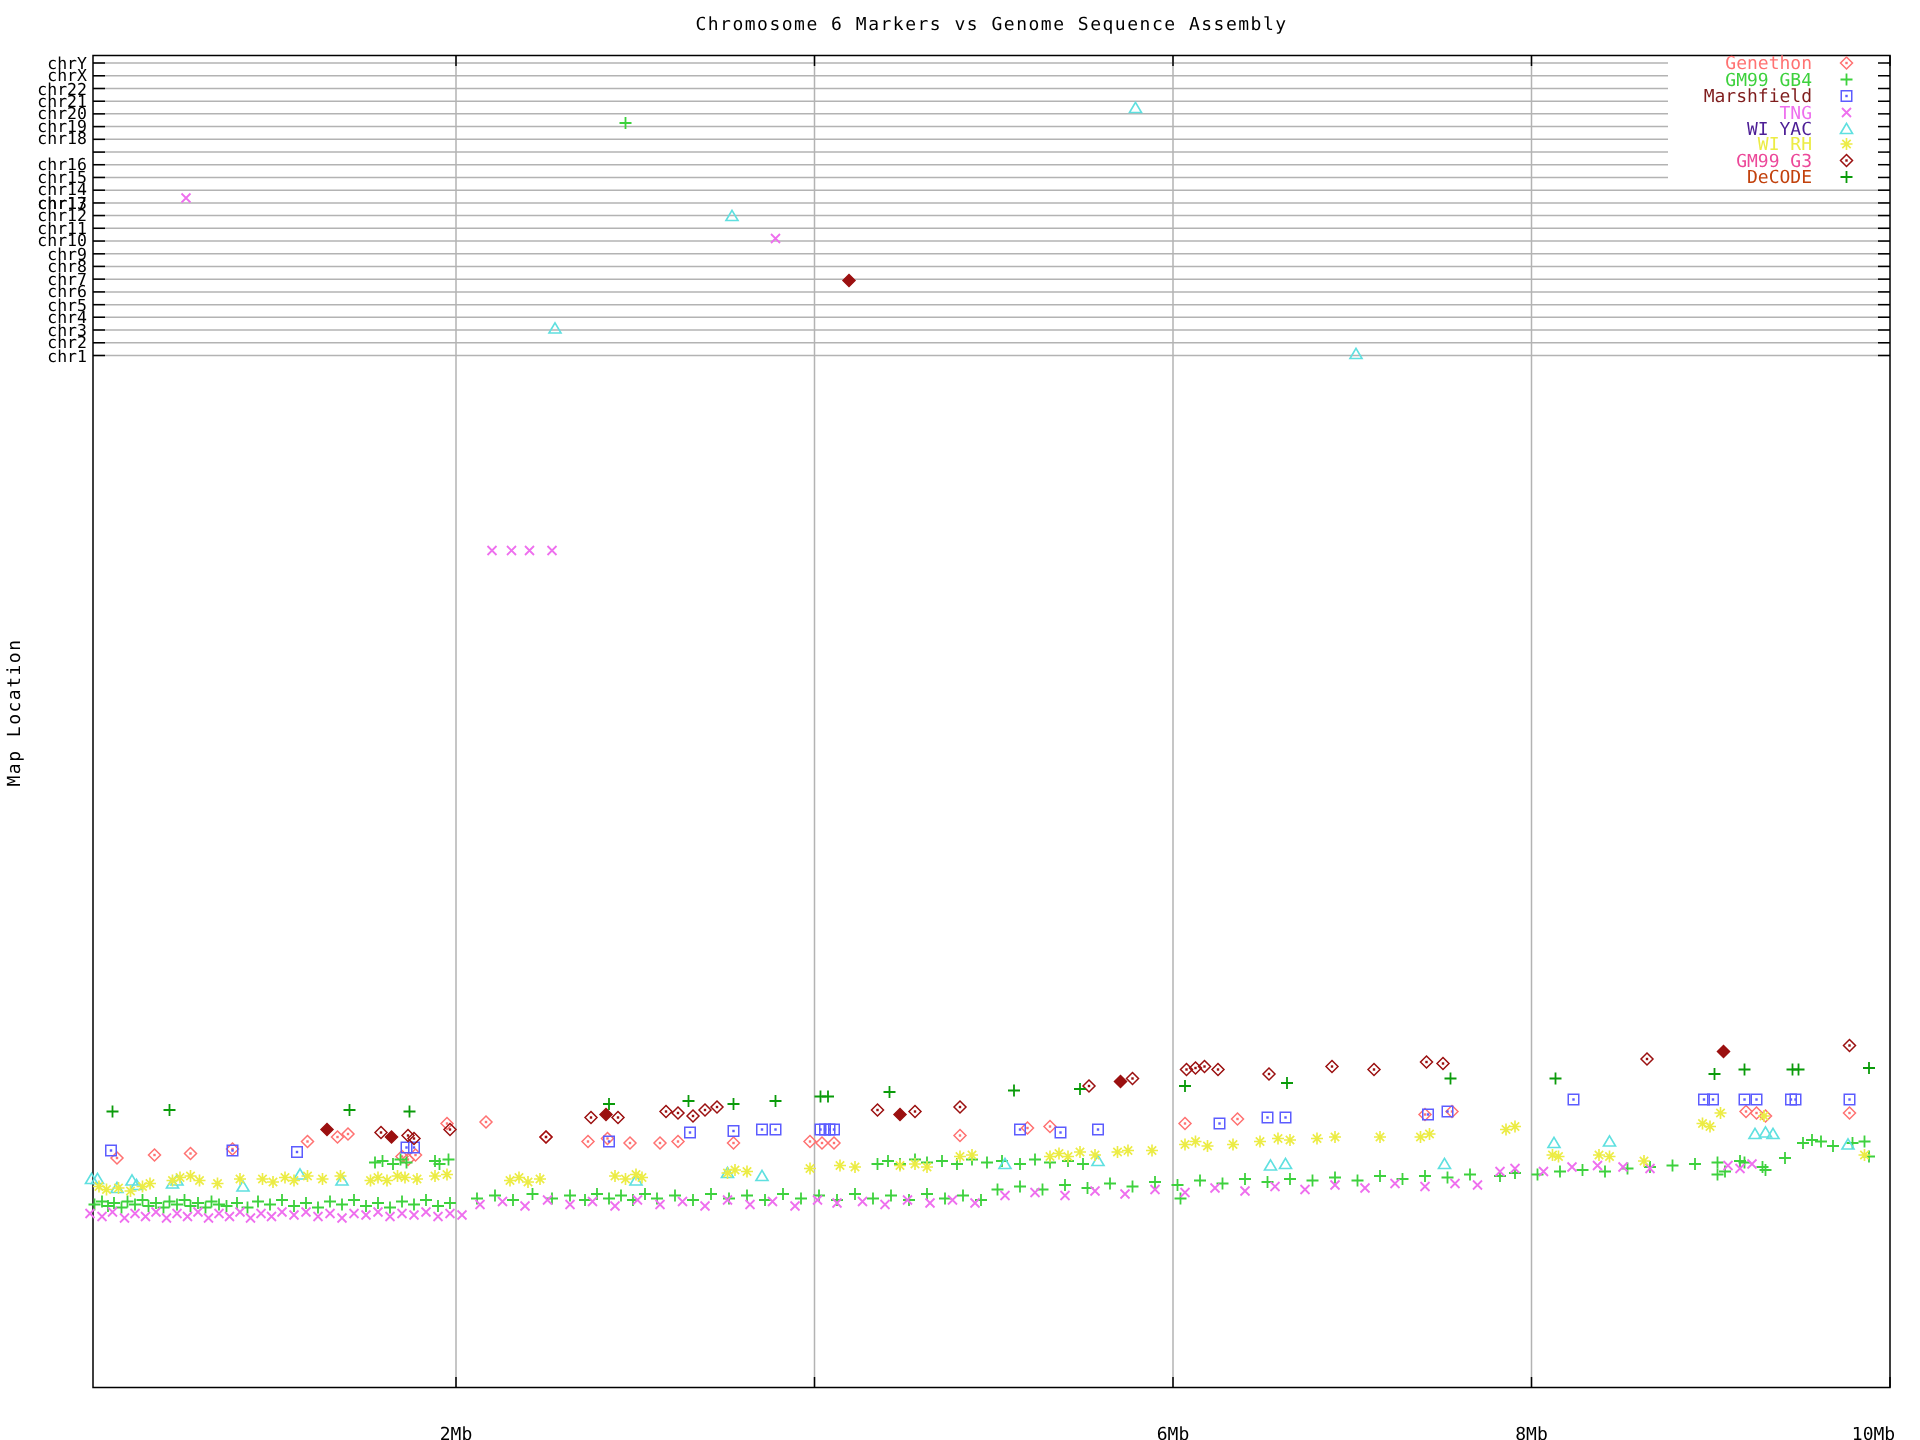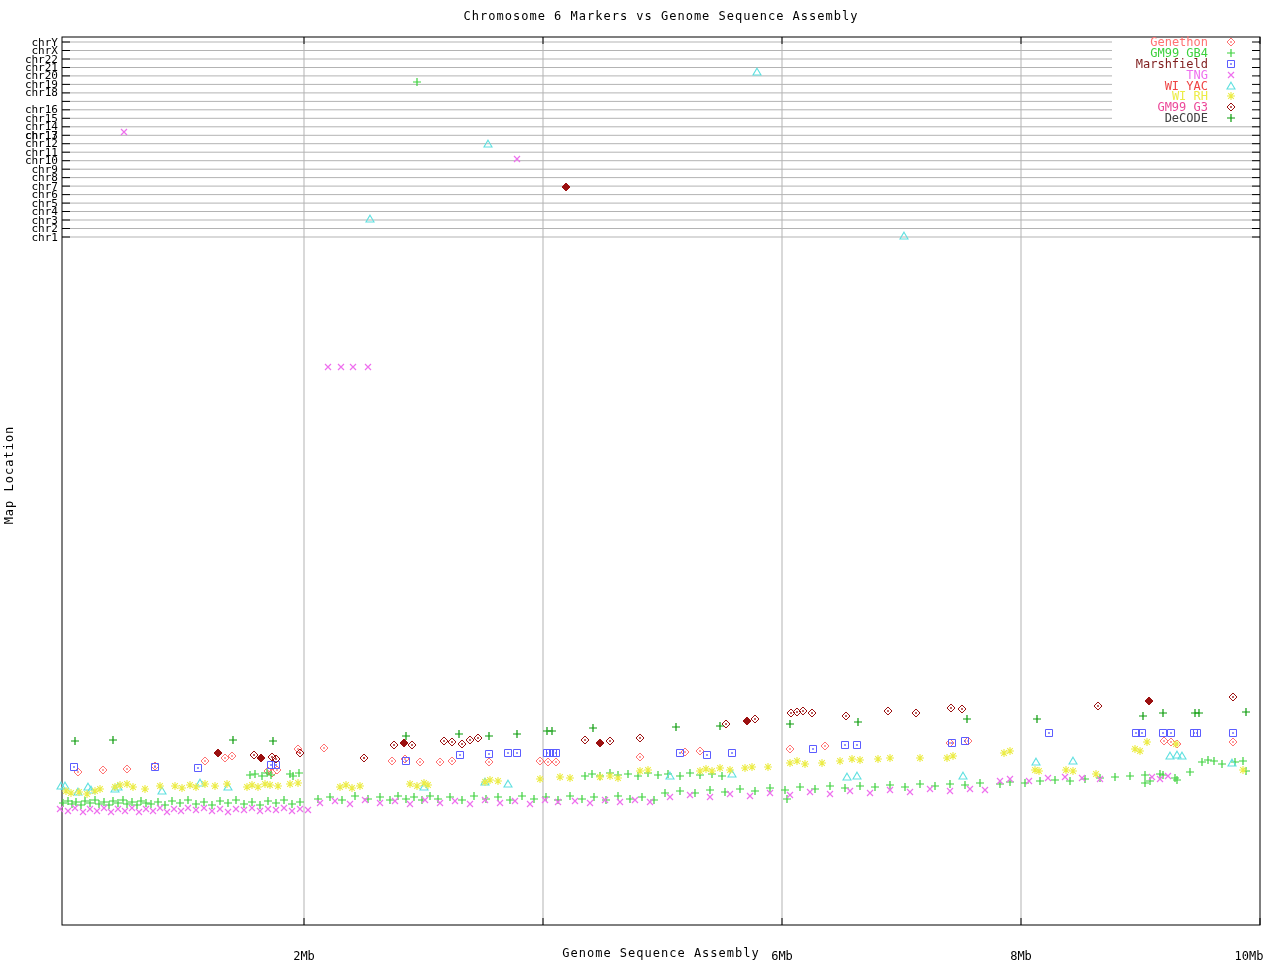"WI YAC" div.legtxt { color: #ef4444 -> #4c1d95 }
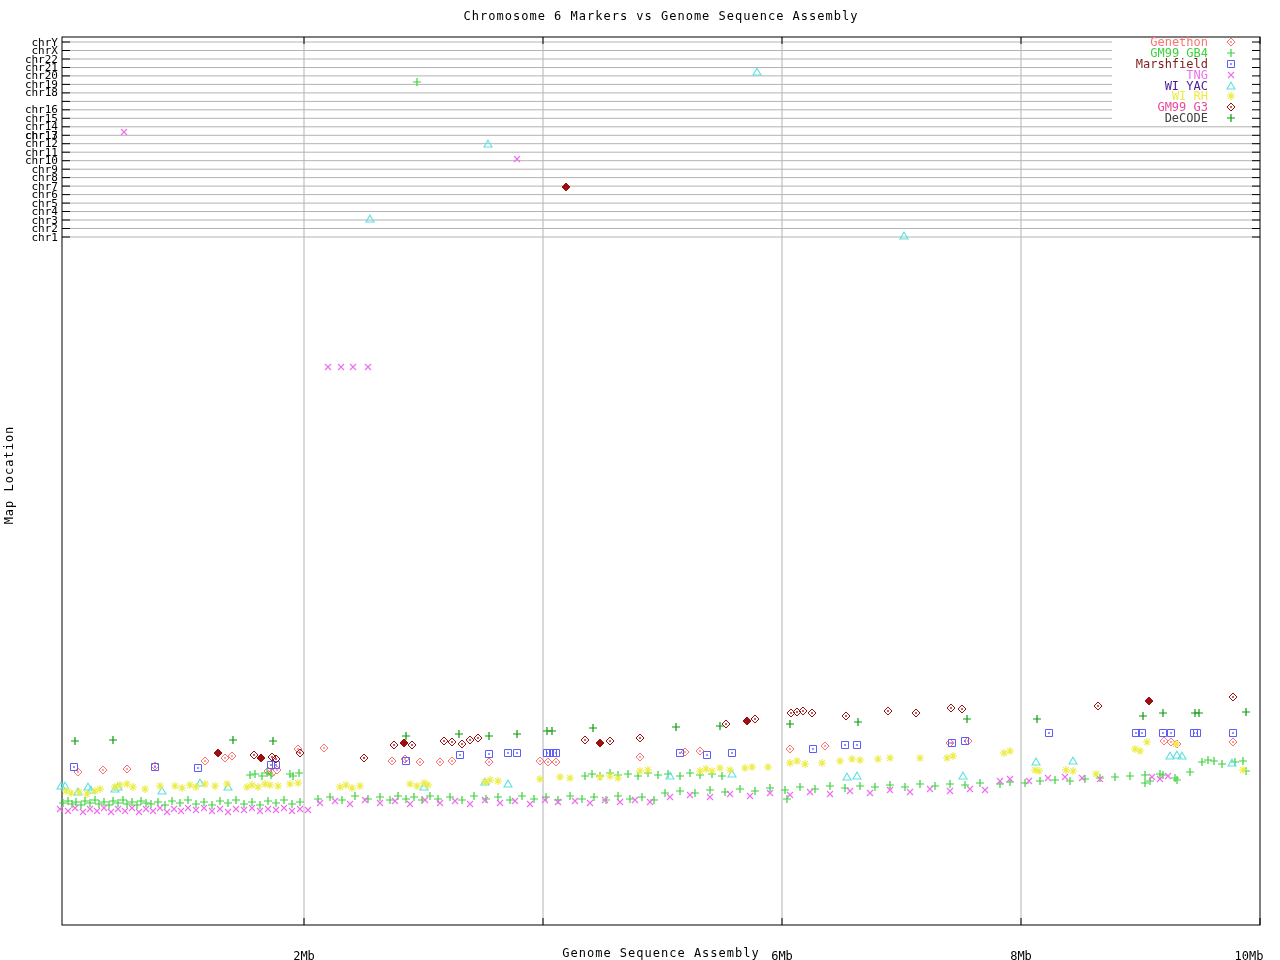"DeCODE" div.legtxt { color: #404040 -> #c2410c }
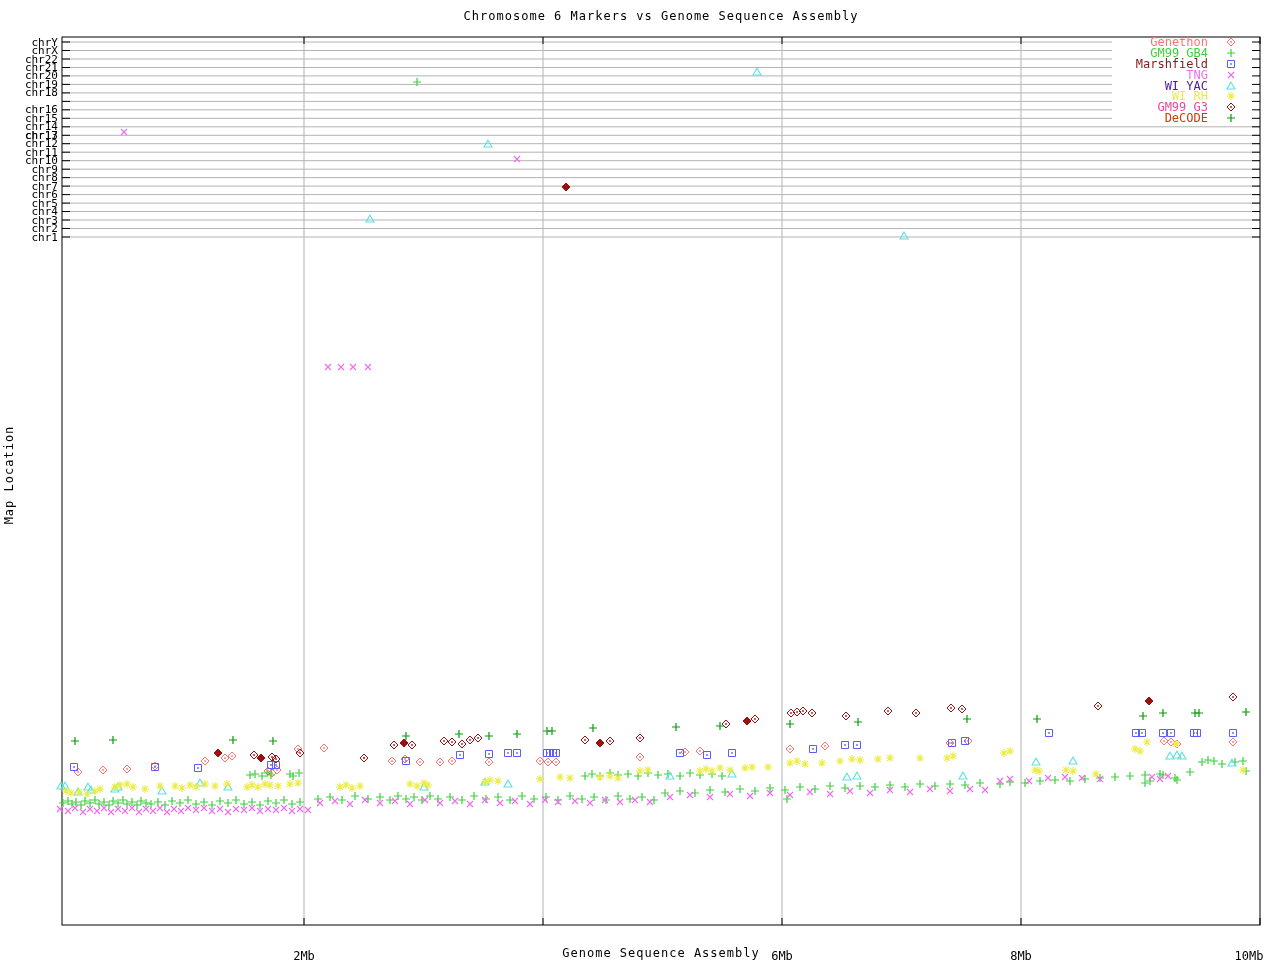"Genome Sequence Assembly" div.t { html: <div>Genome Sequence Assembly</div> -> none }
